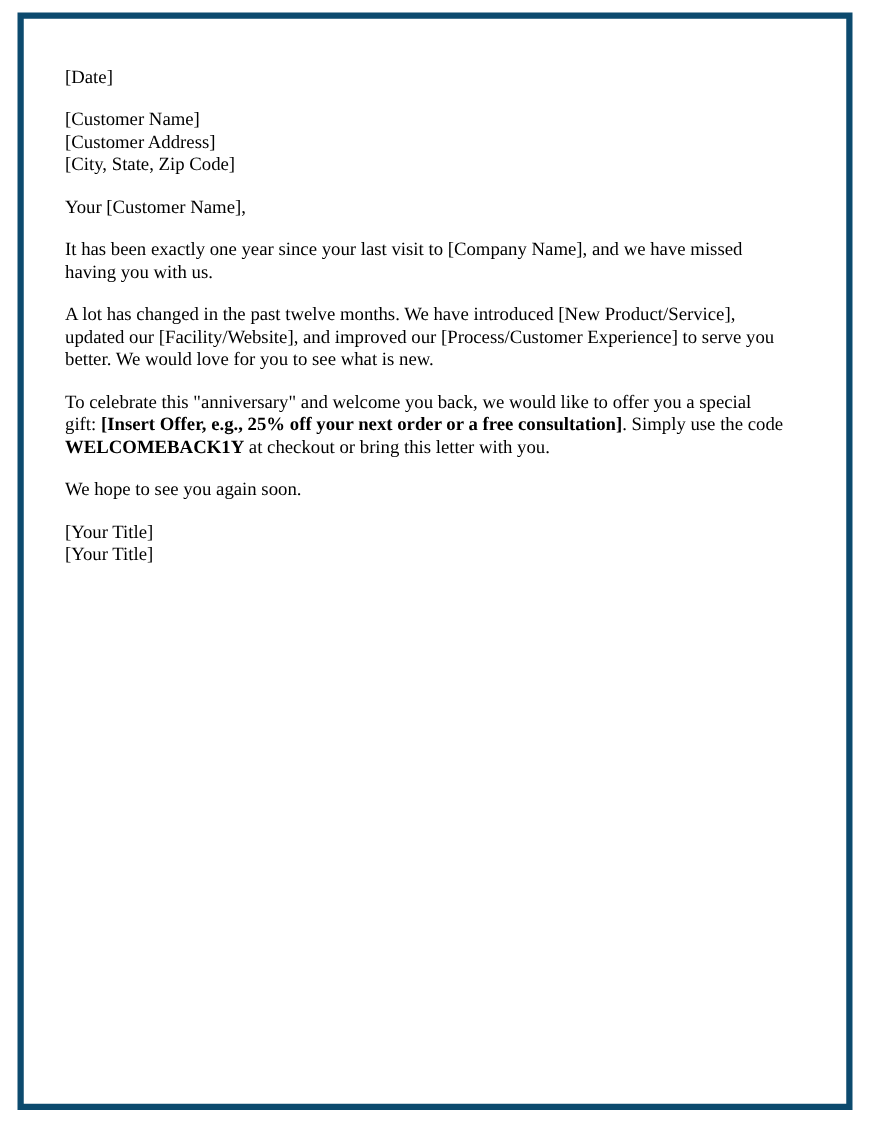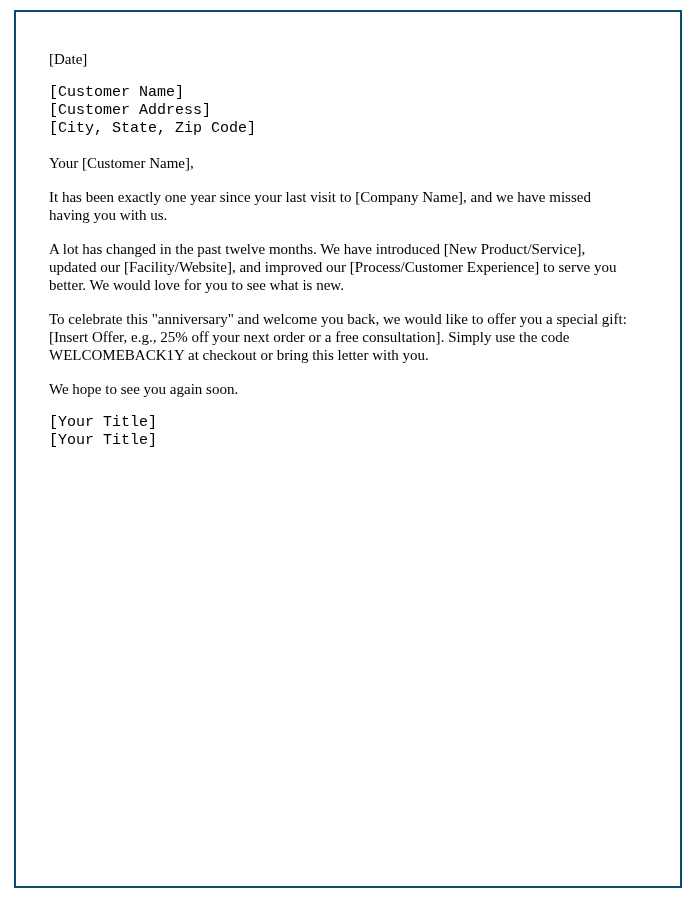"[Date]" .page { border: 2px solid #0c4a6e -> 5px solid #0c4a6e }
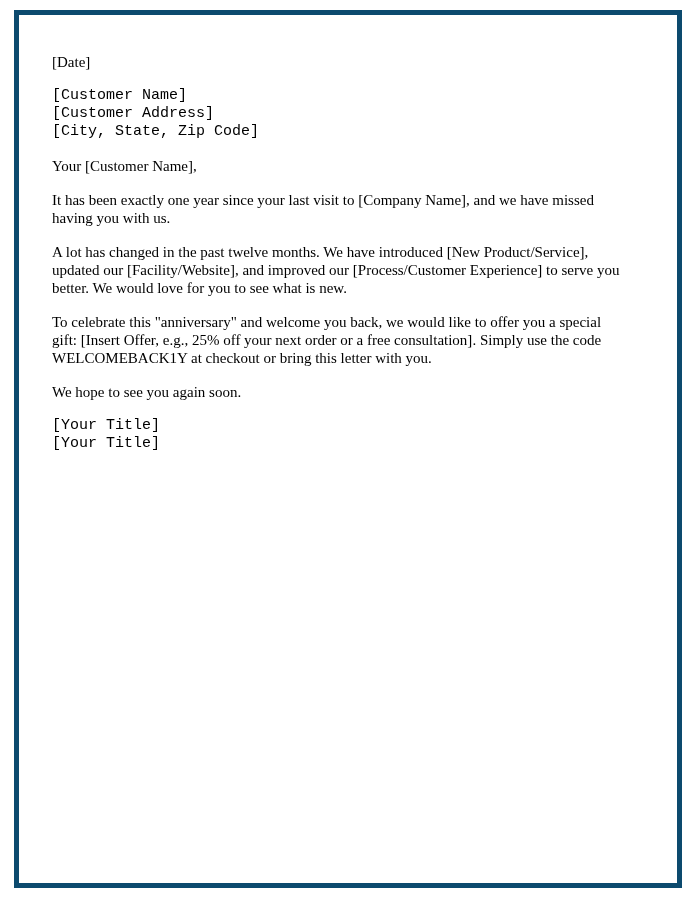"[Customer Name]" .line { font-family: Liberation Mono, monospace -> none }
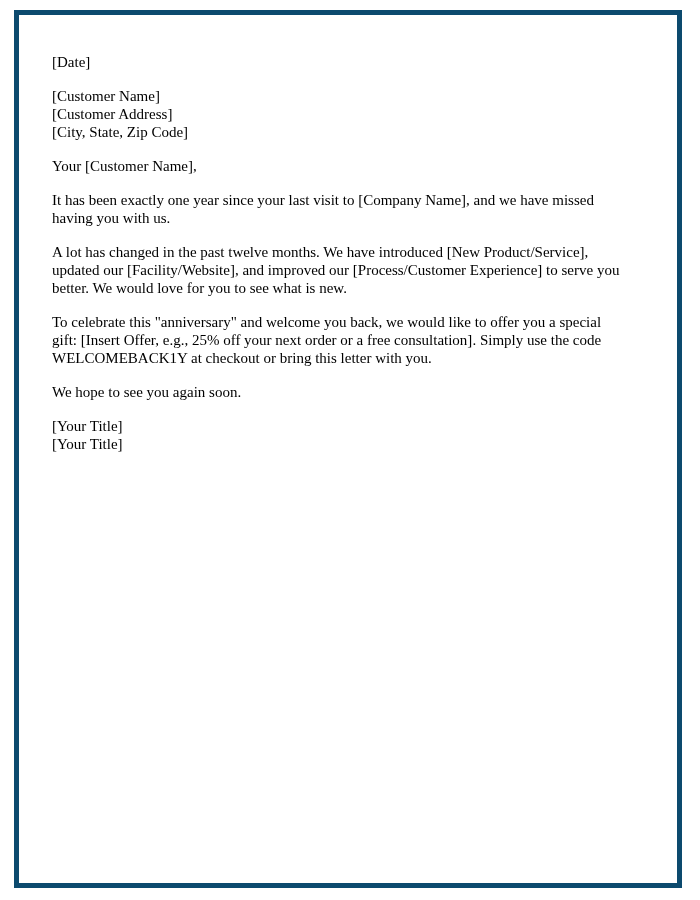"[Insert Offer, e.g., 25% off" b { font-weight: normal -> bold }
